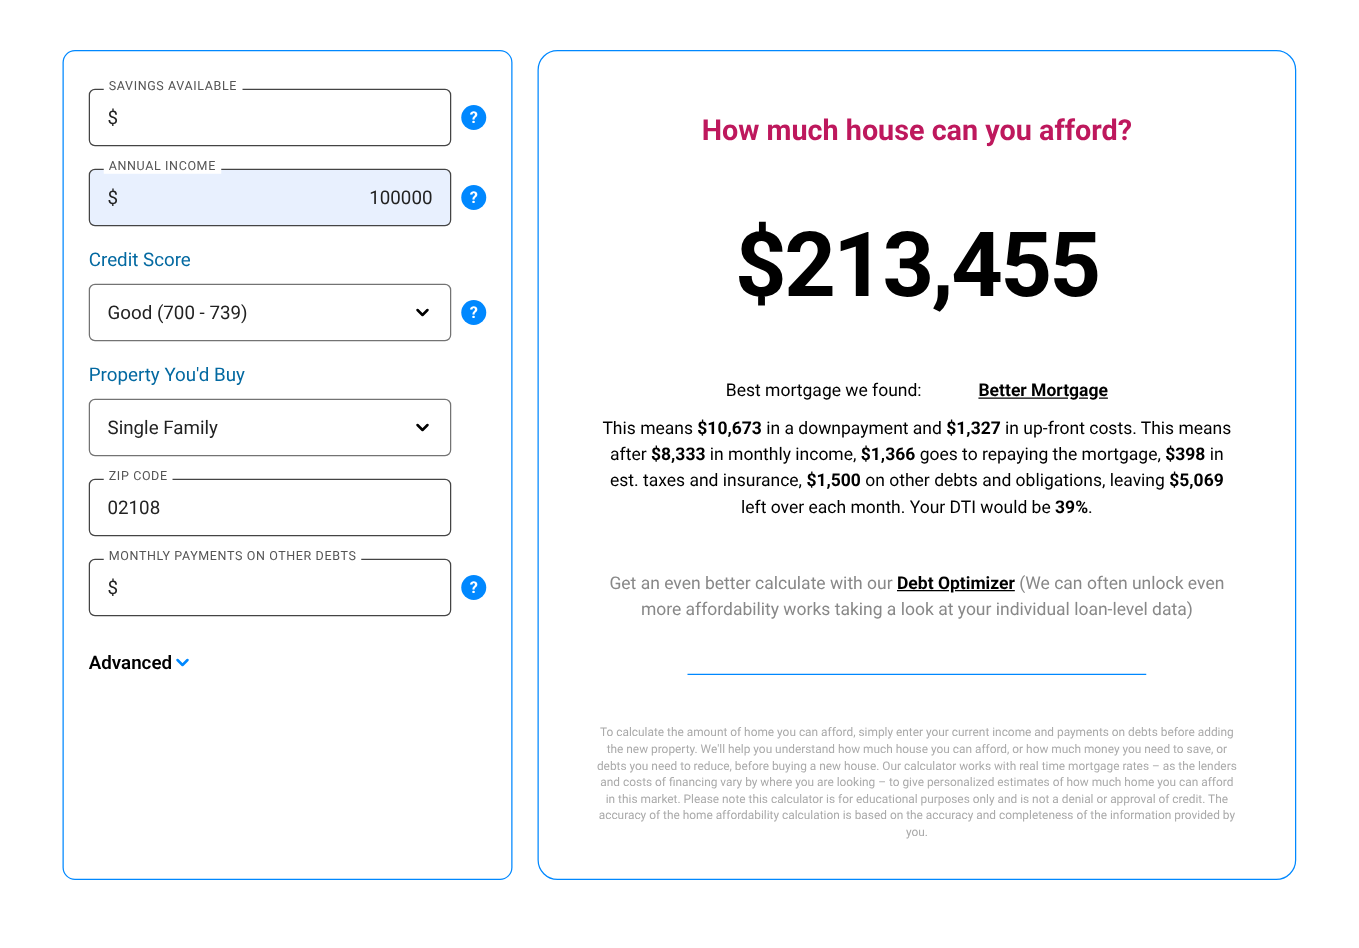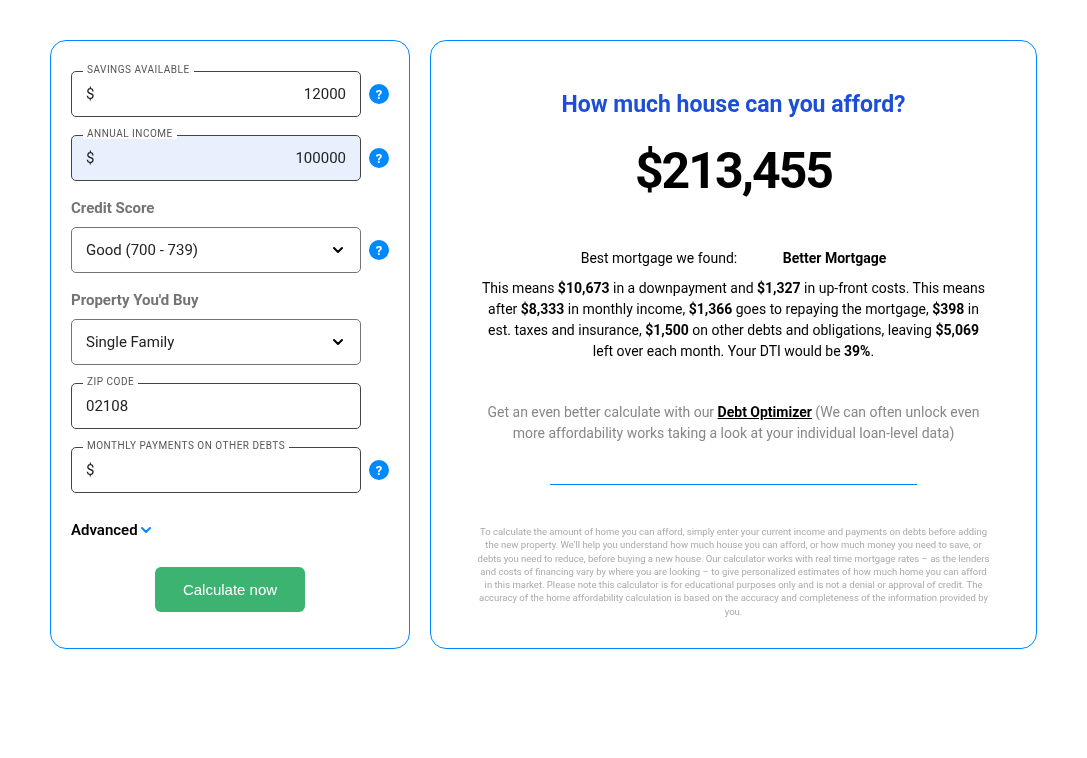"SAVINGS AVAILABLE" .left-panel { border-radius: none -> 10px }
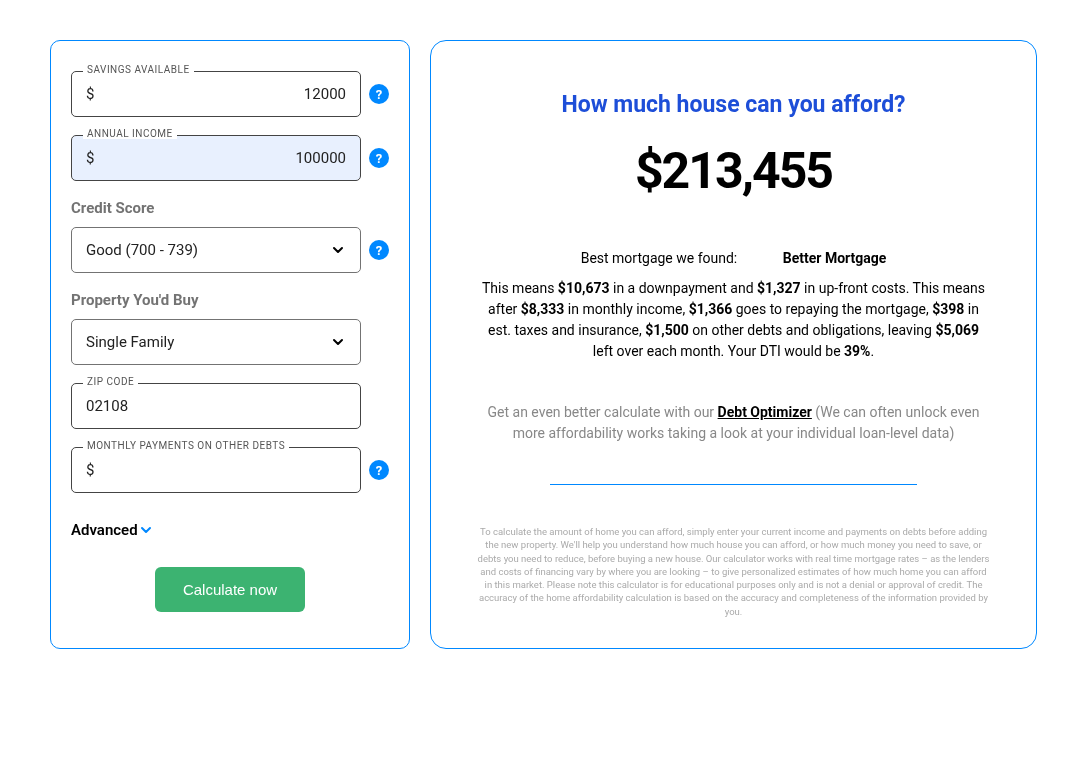"12000" span.input-value { html: <span>12000</span> -> none }
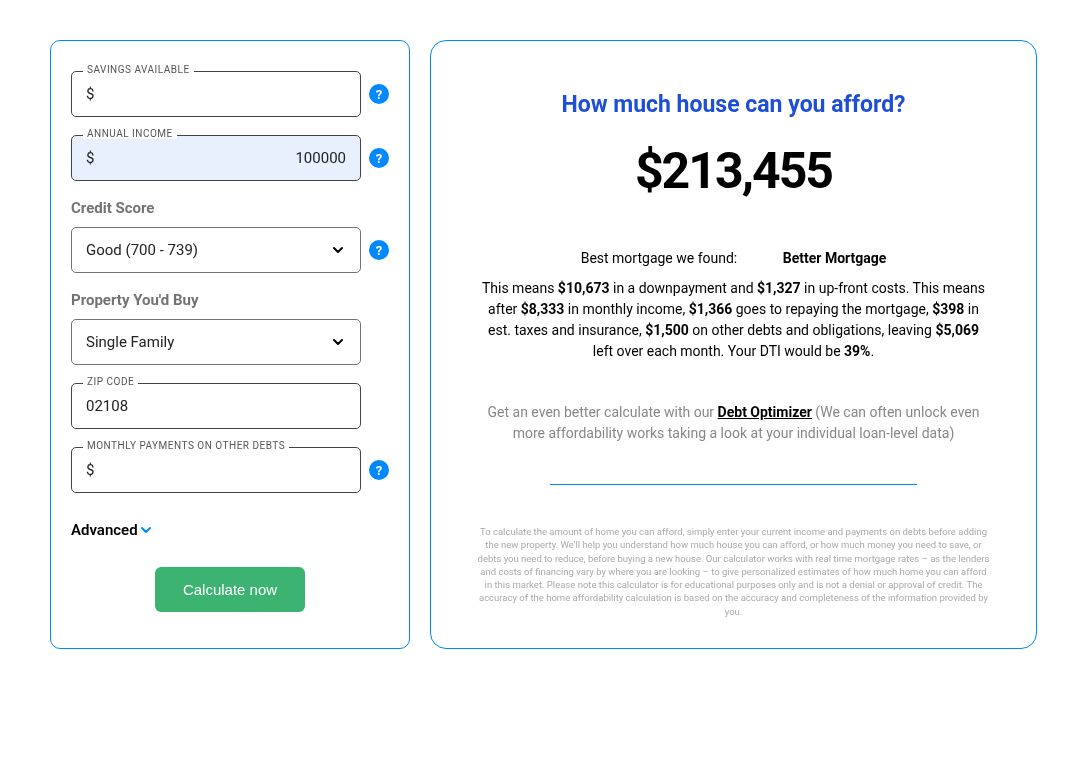"How much house can you" .right-title { color: #1d4ed8 -> #be185d; margin-bottom: 24px -> 52px }
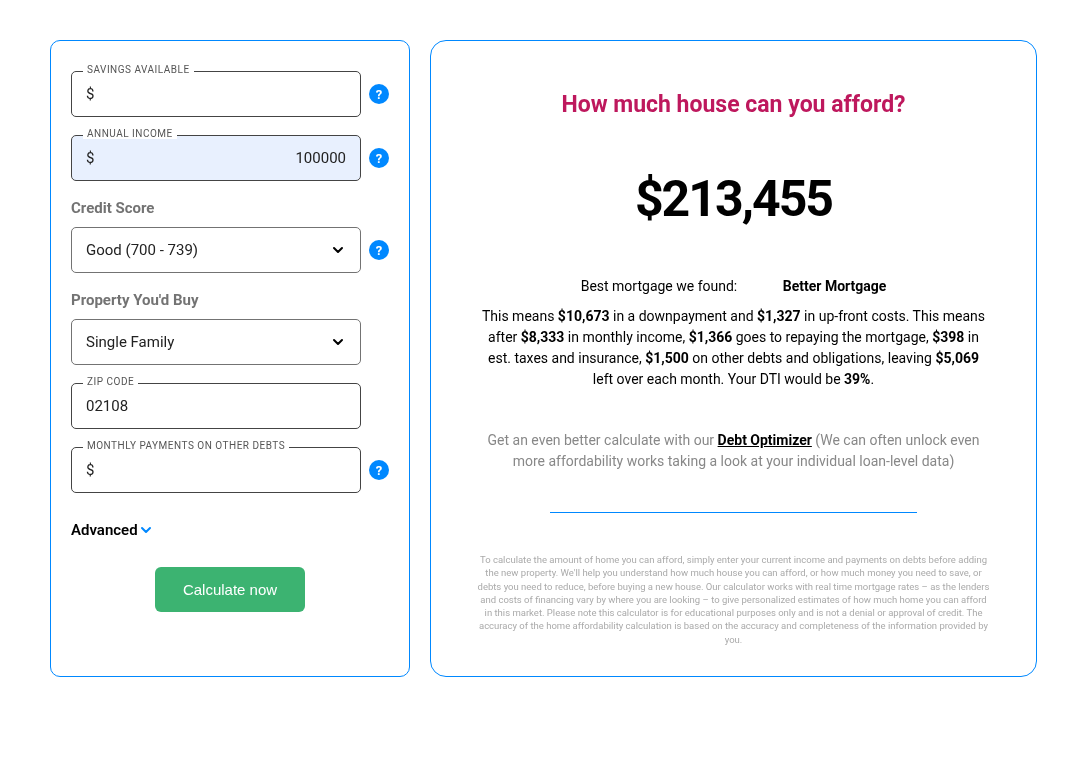"Credit Score" .section-label { color: #737373 -> #0369a1; font-weight: 700 -> 400 }
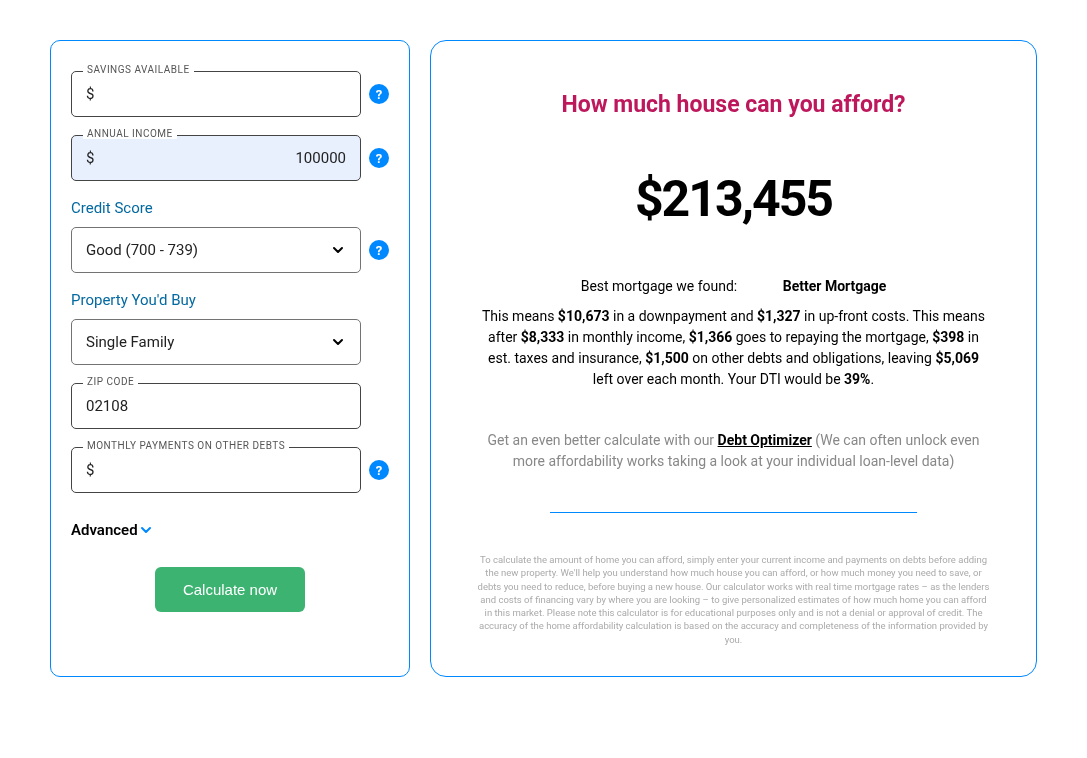"$213,455" .big-price { font-size: 50px -> 72px }
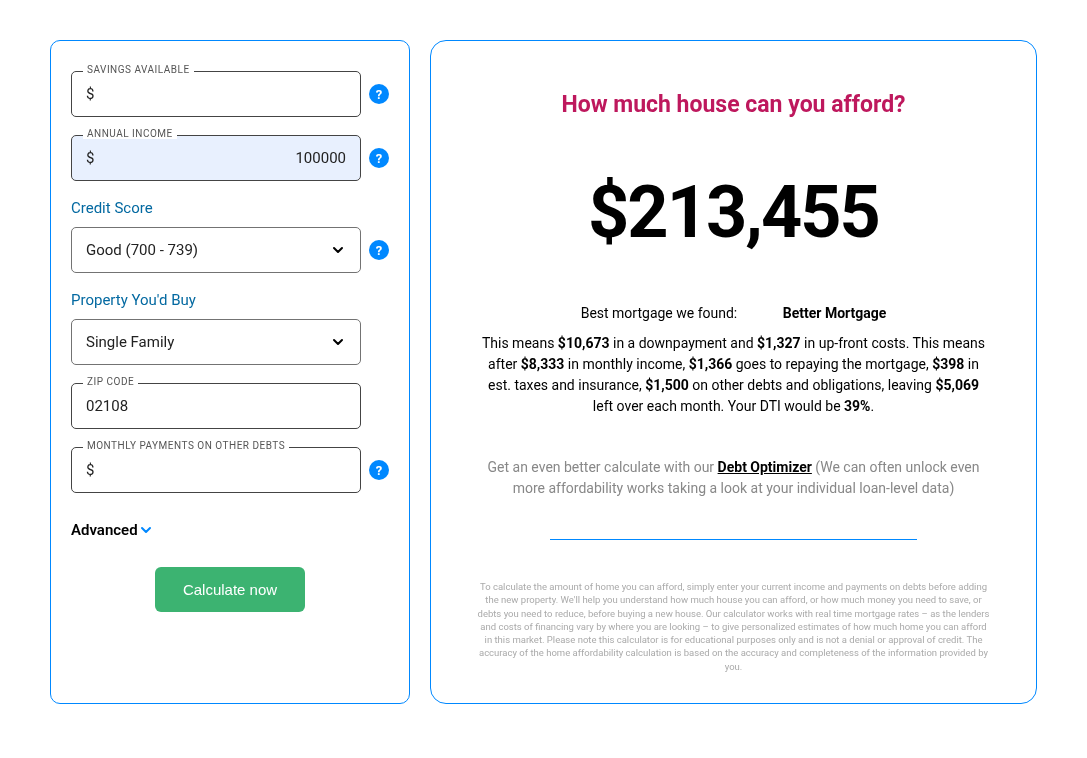"Better Mortgage" .best-mortgage .link { text-decoration: none -> underline }
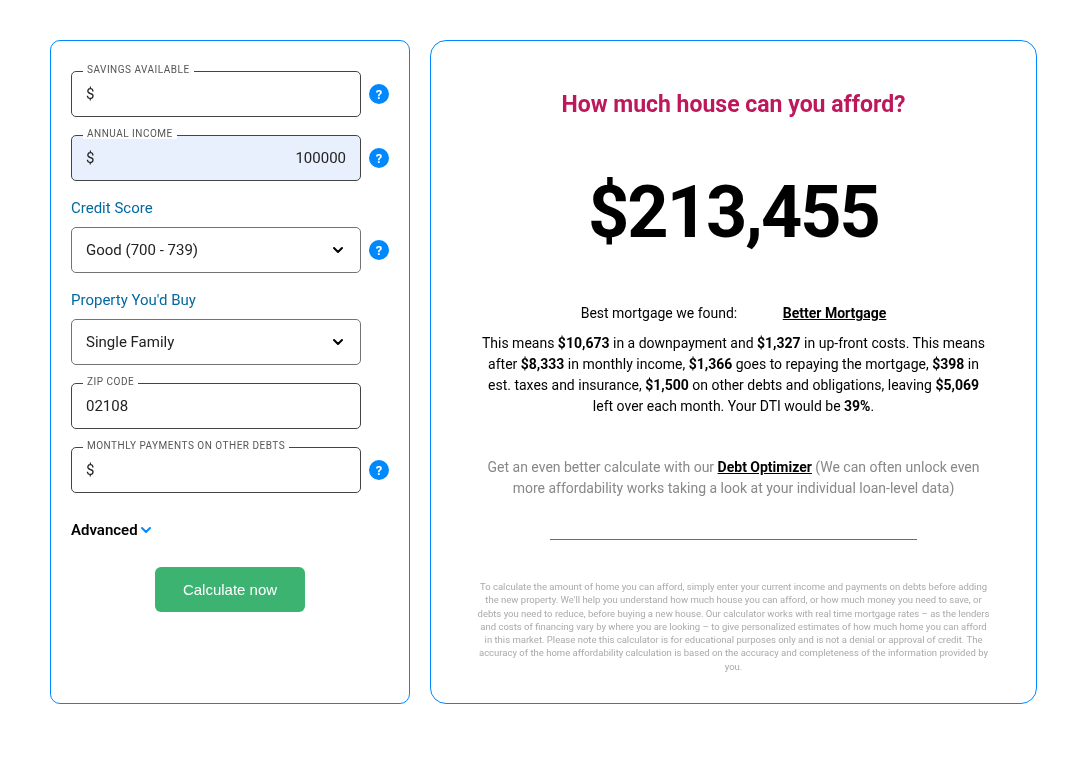"Calculate now" button.calculate-btn { html: <button>Calculate now</button> -> none }
